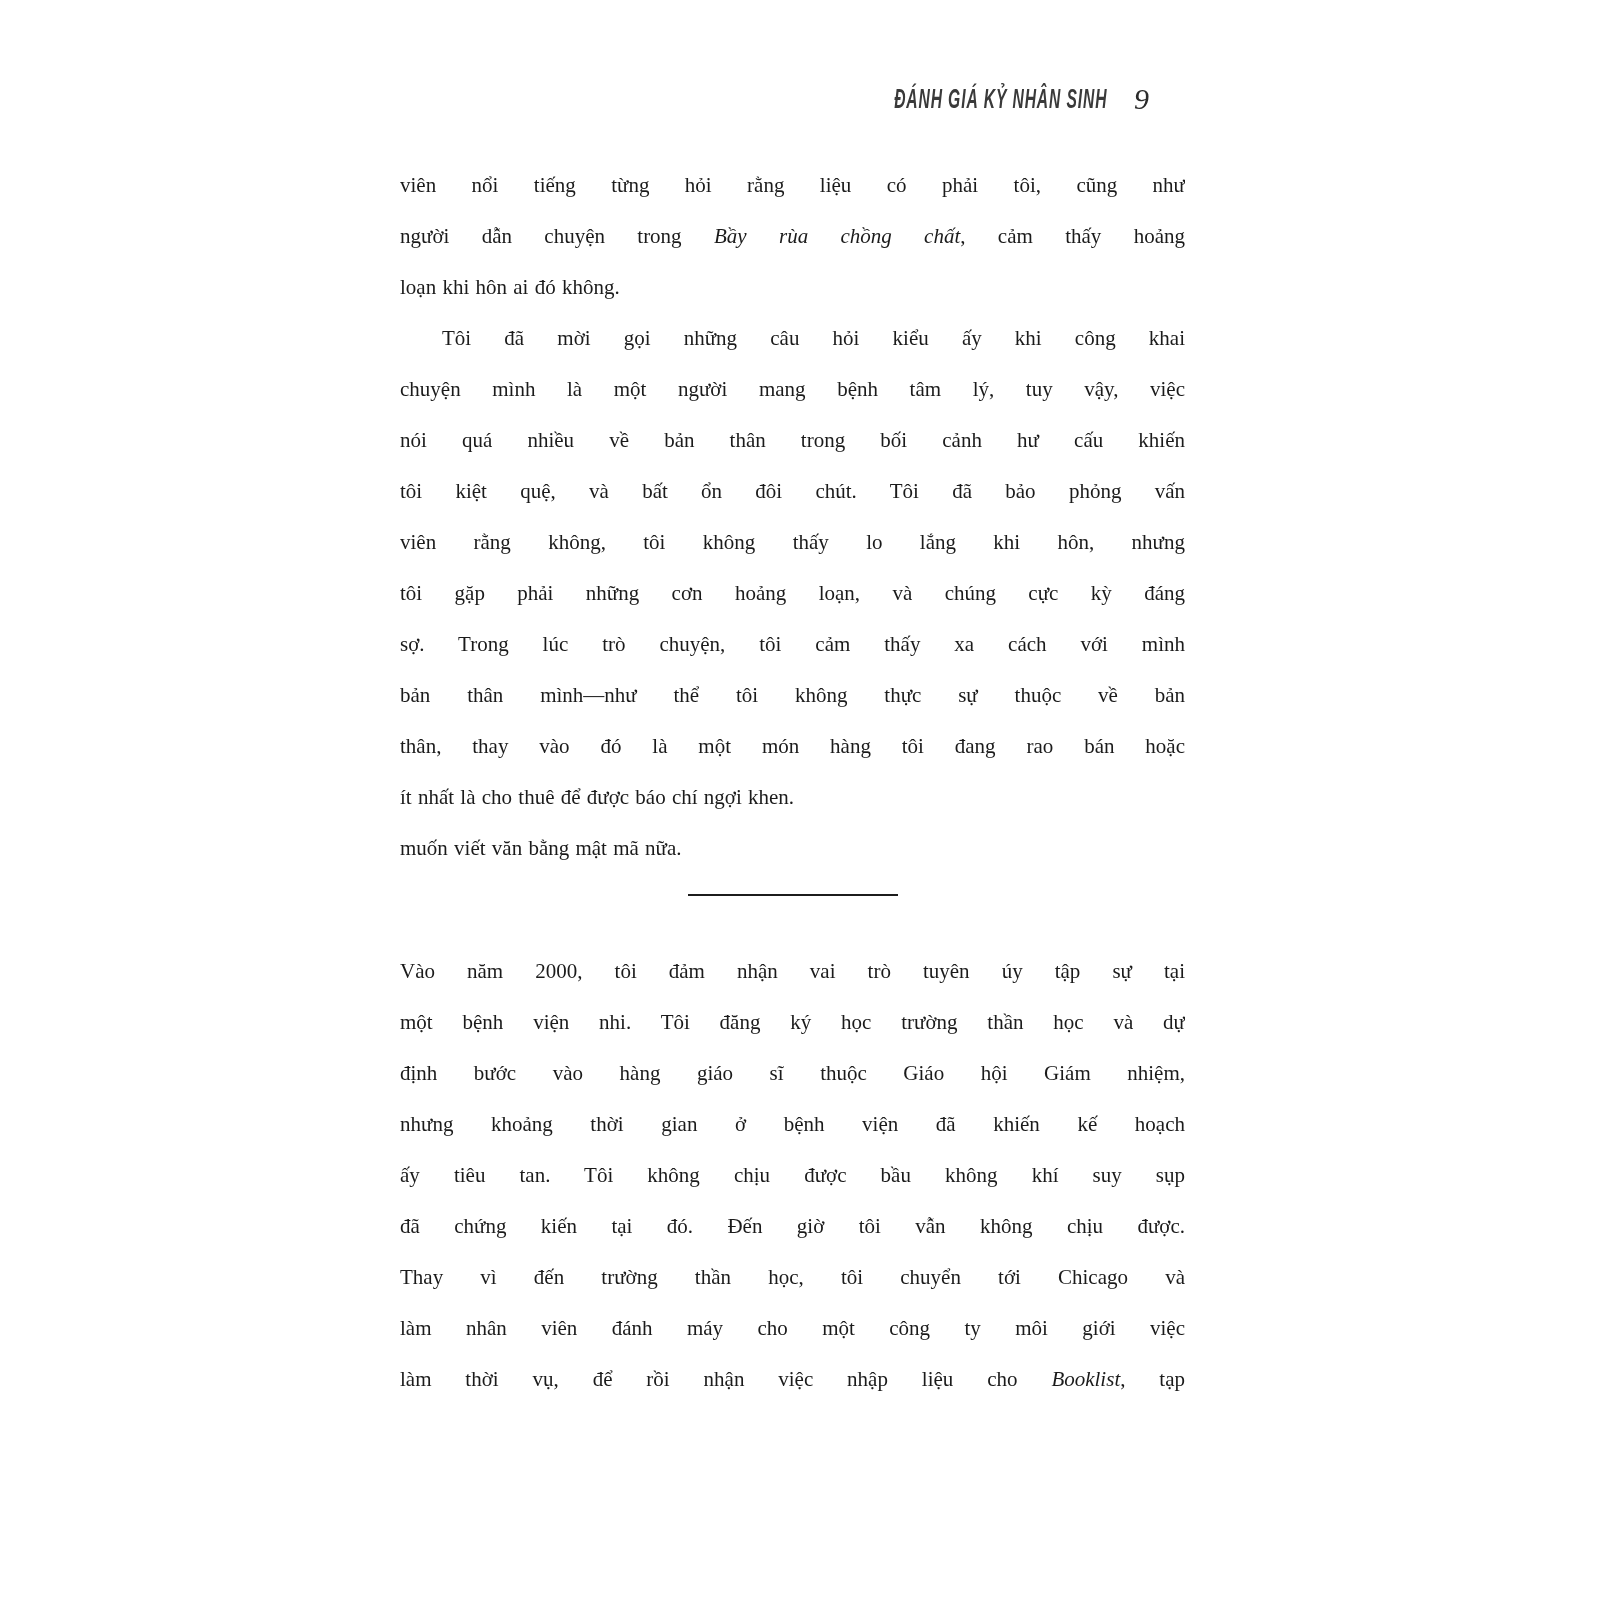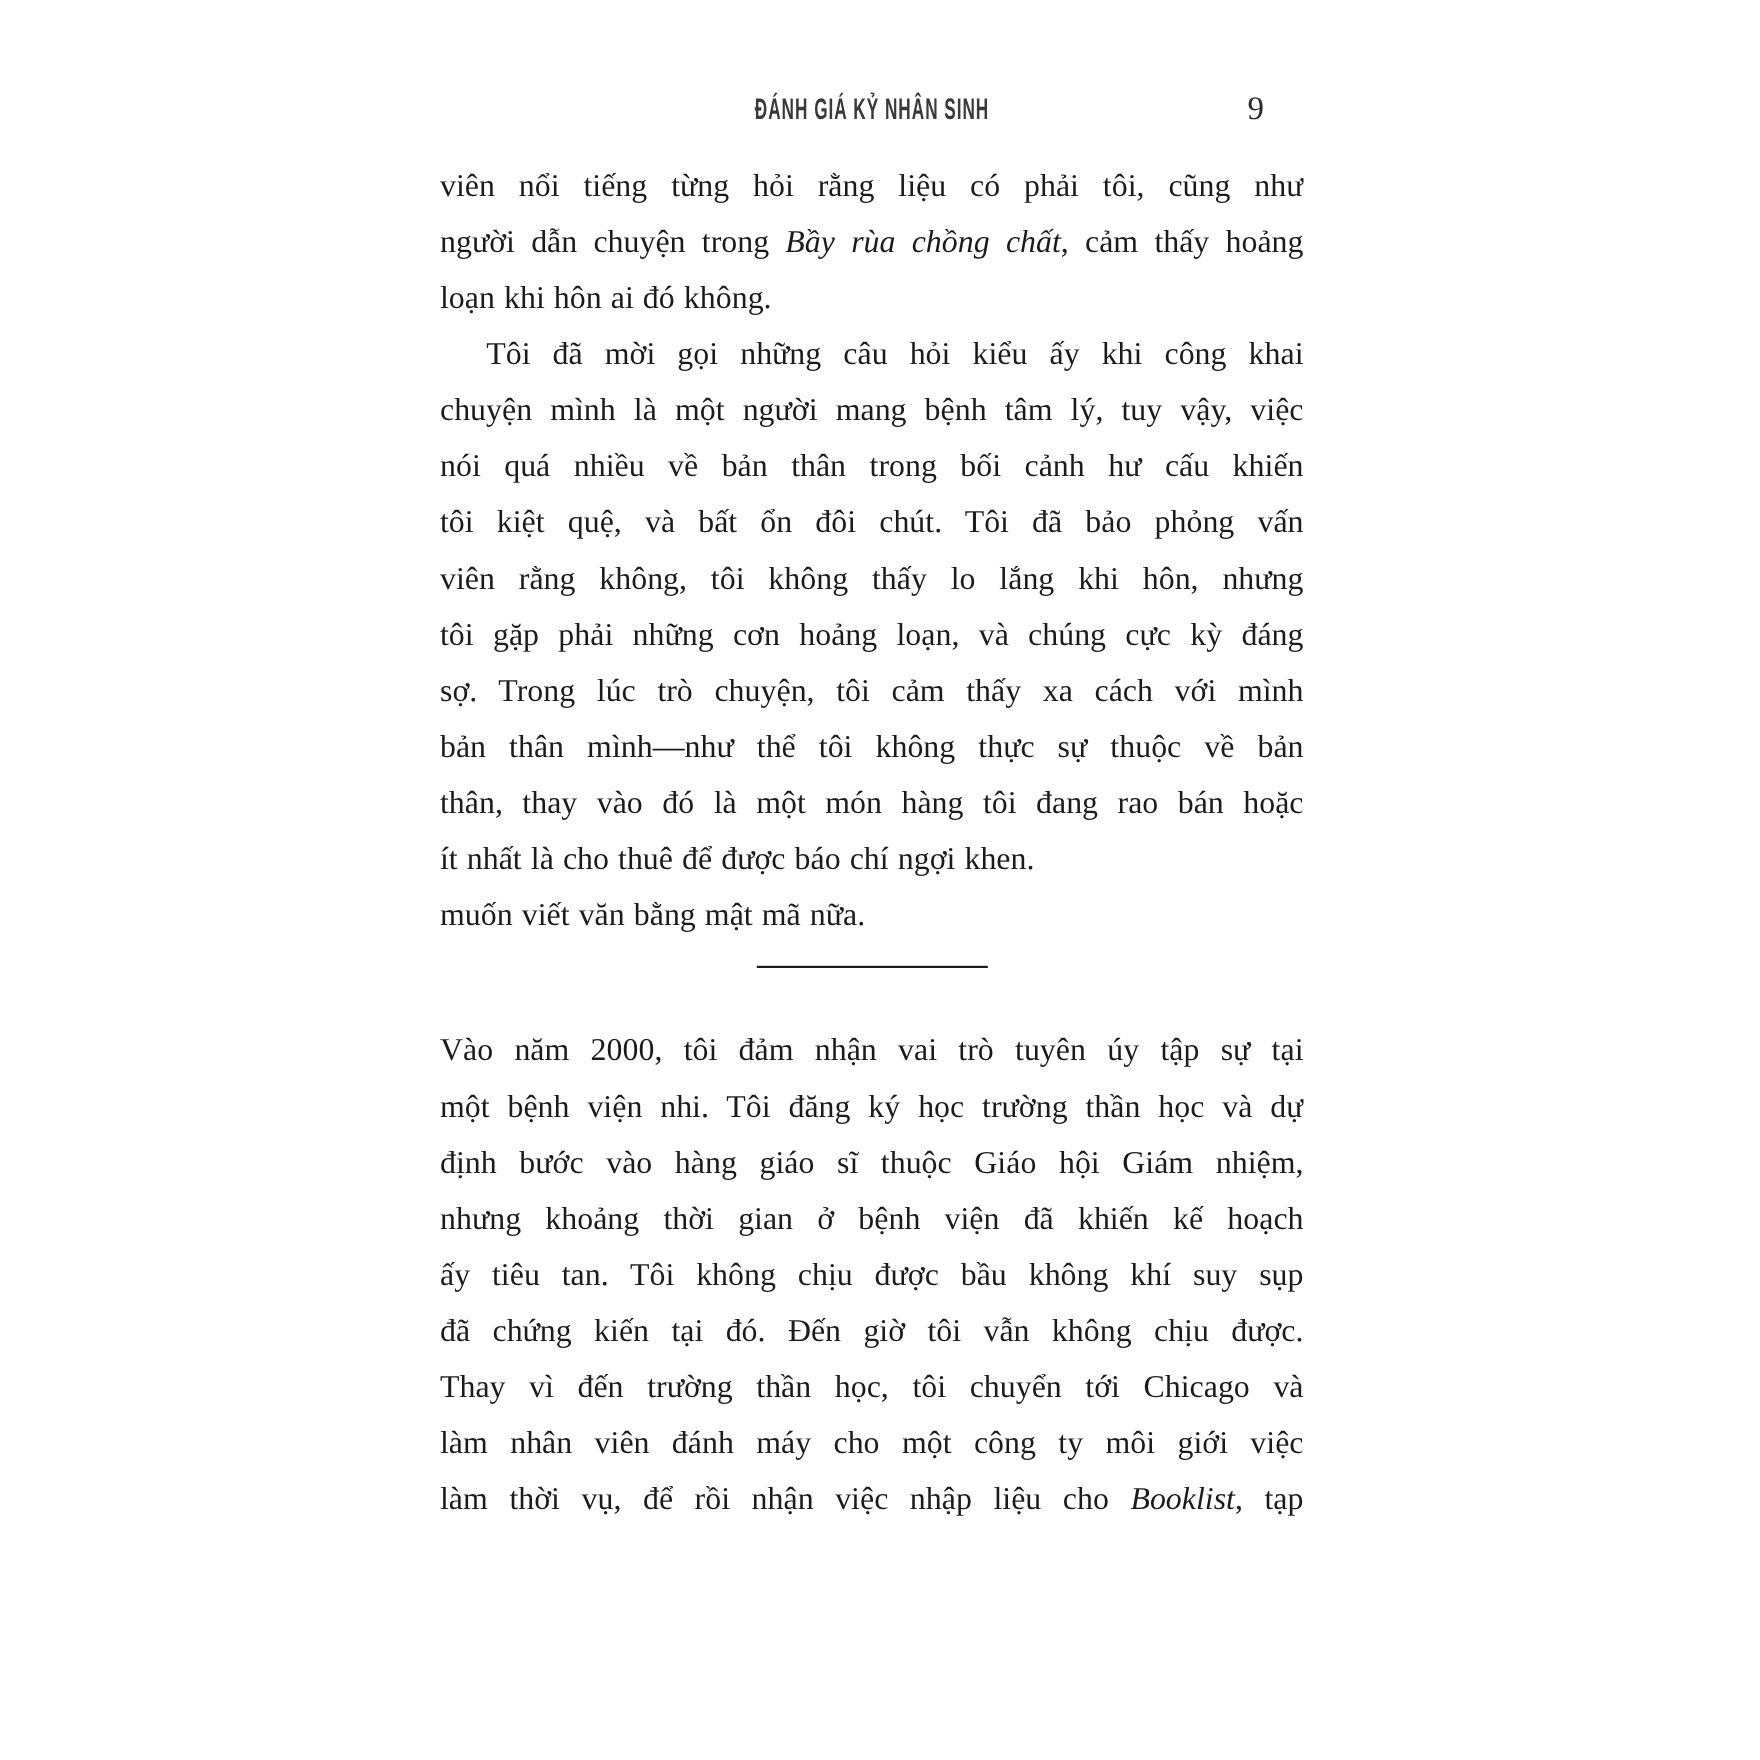"ĐÁNH GIÁ KỶ NHÂN SINH" .running-head { font-style: none -> italic; text-align: center -> right }
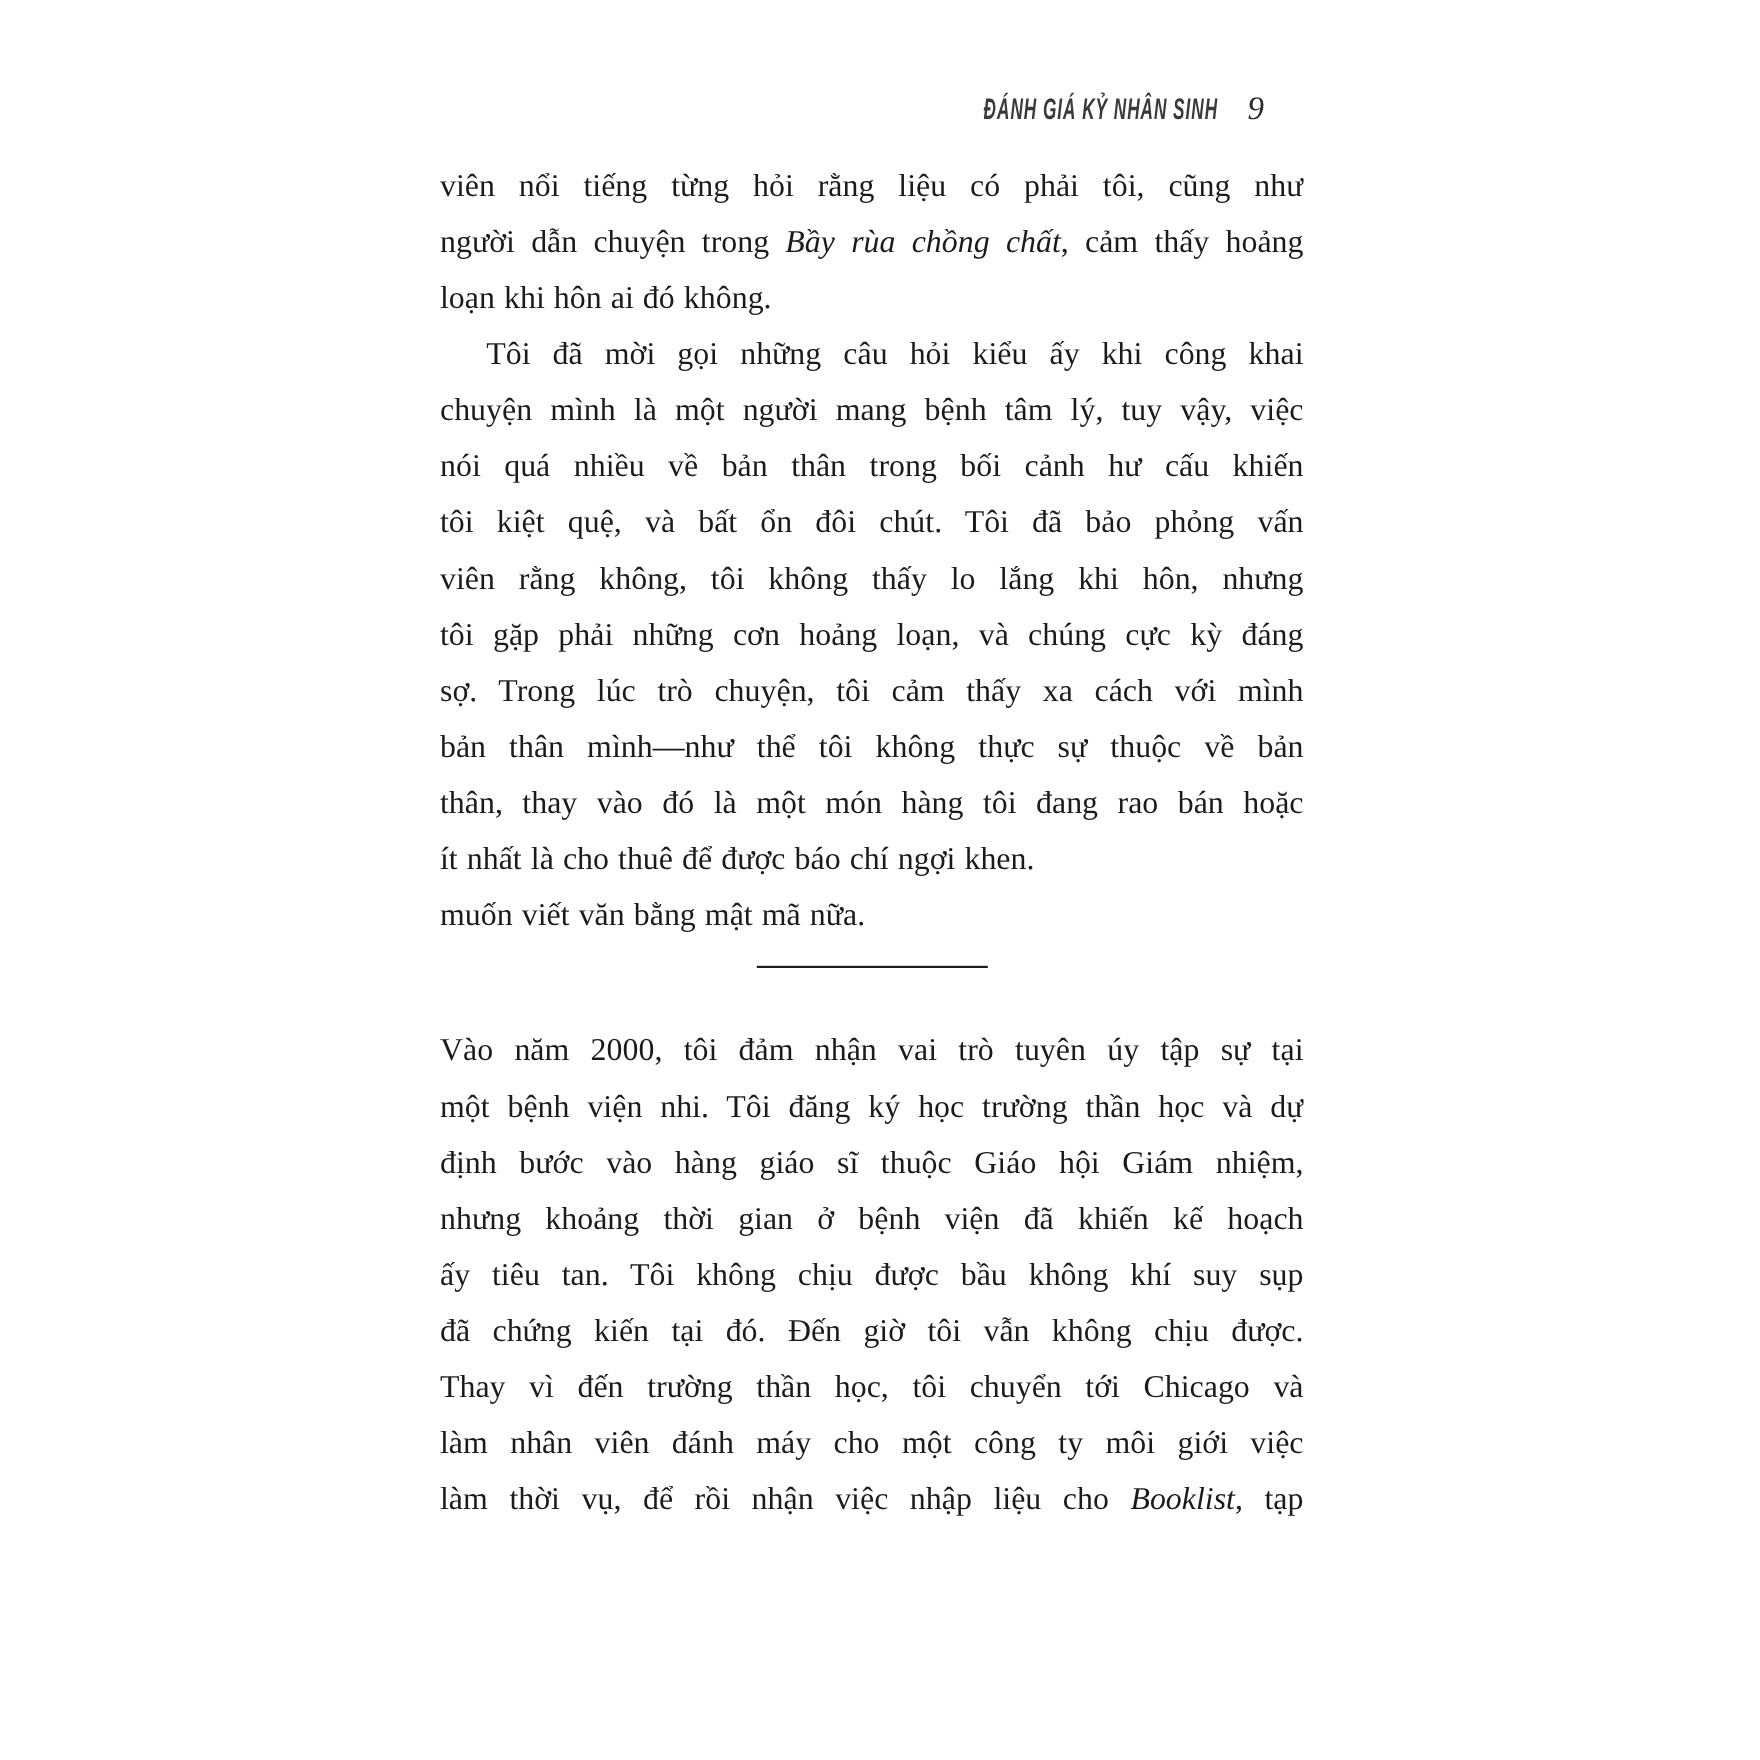"viên nổi tiếng từng hỏi" .body-text { font-size: 29px -> 21px; margin-top: 28px -> 44px }
